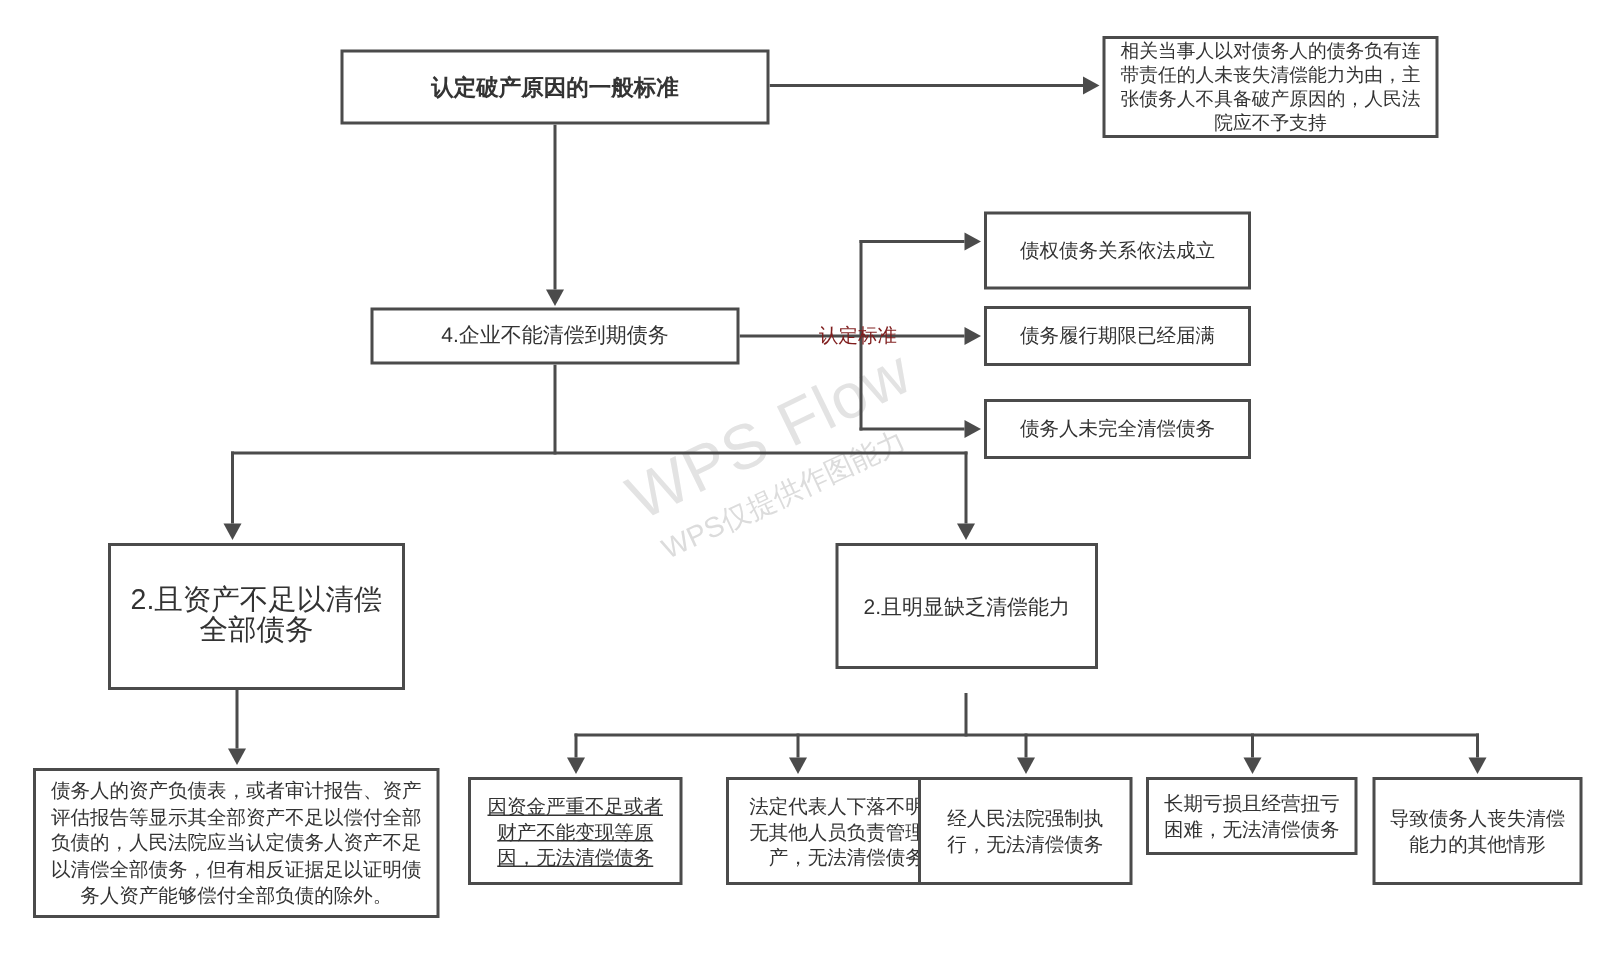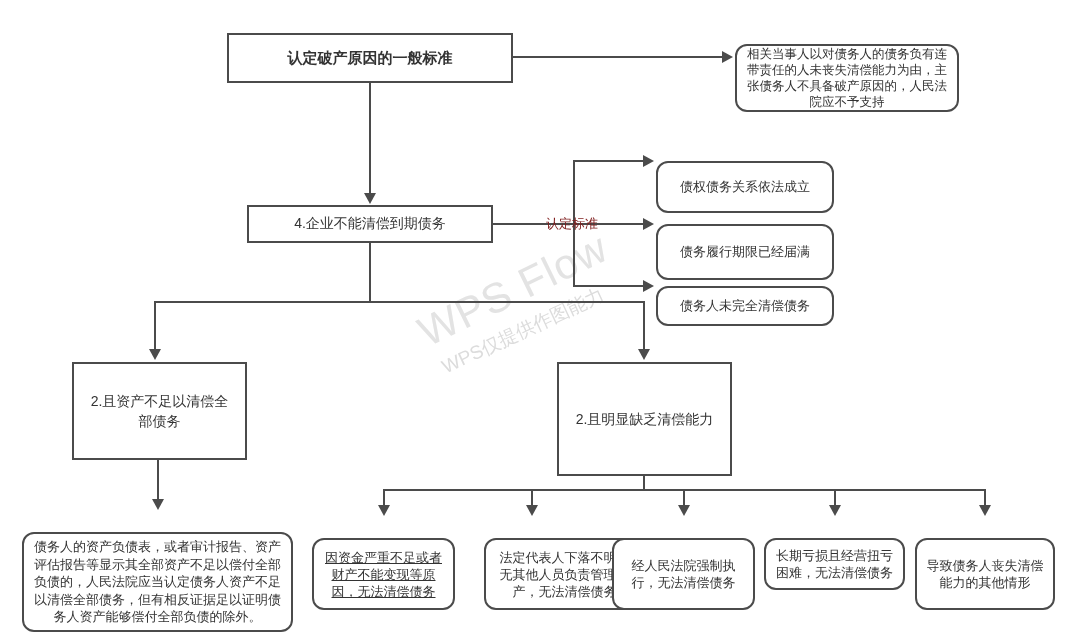"相关当事人以对债务人的债务负有连带责任的人未丧失清偿能力为由，主张债务人不具备破" .rounded { border-radius: 12px -> 0; margin-top: 20px -> none }
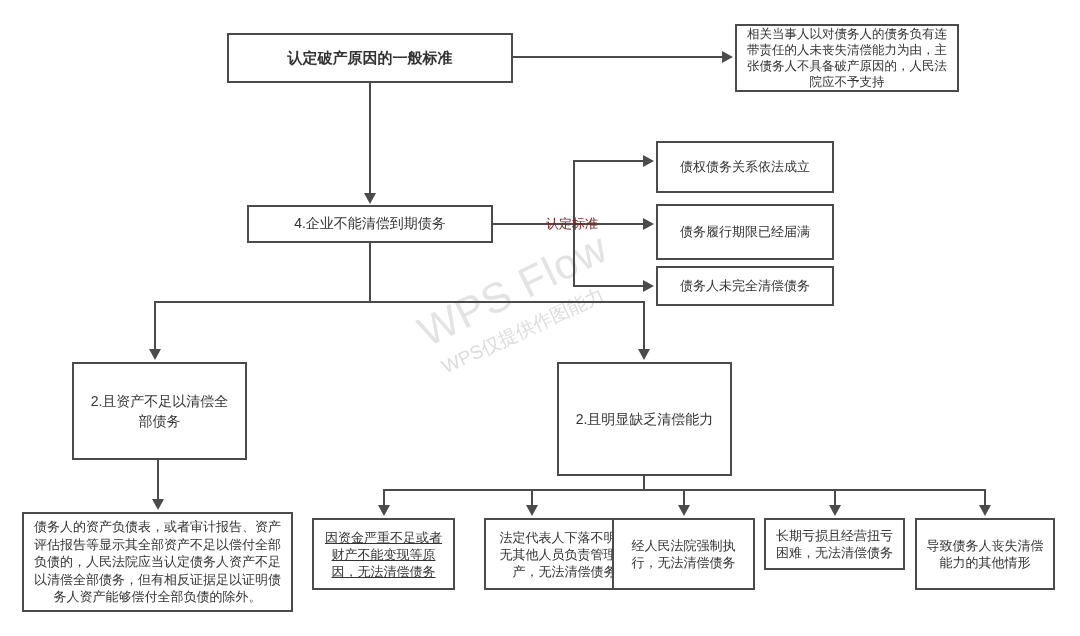"债务履行期限已经届满" div.node { height: 56px -> 40px }
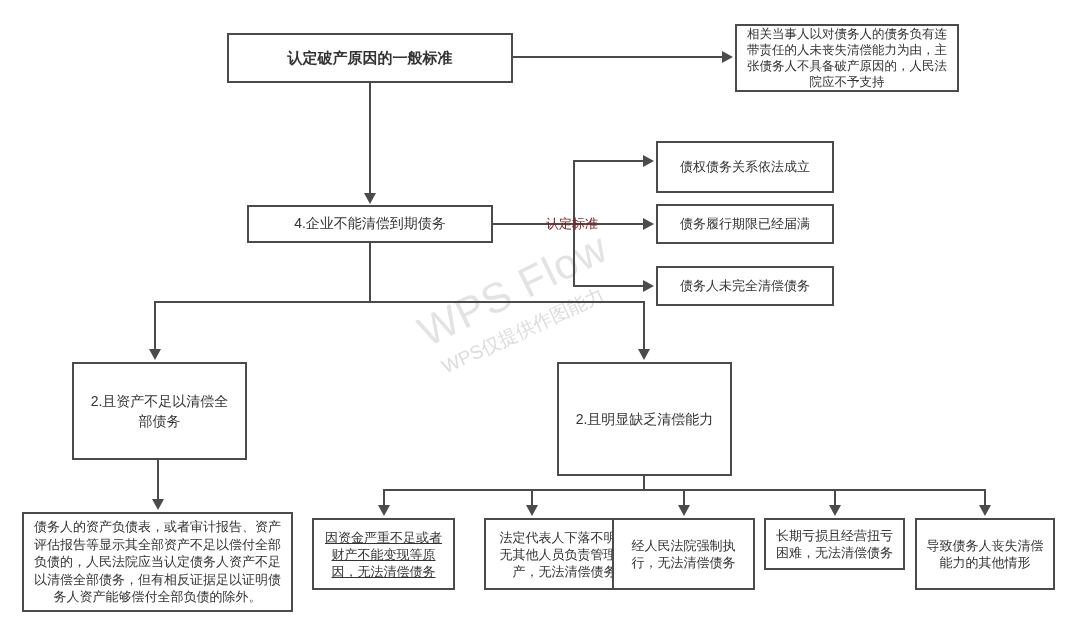"2.且资产不足以清偿全部债务" div.node { font-size: 14px -> 19px; width: 175px -> 198px }
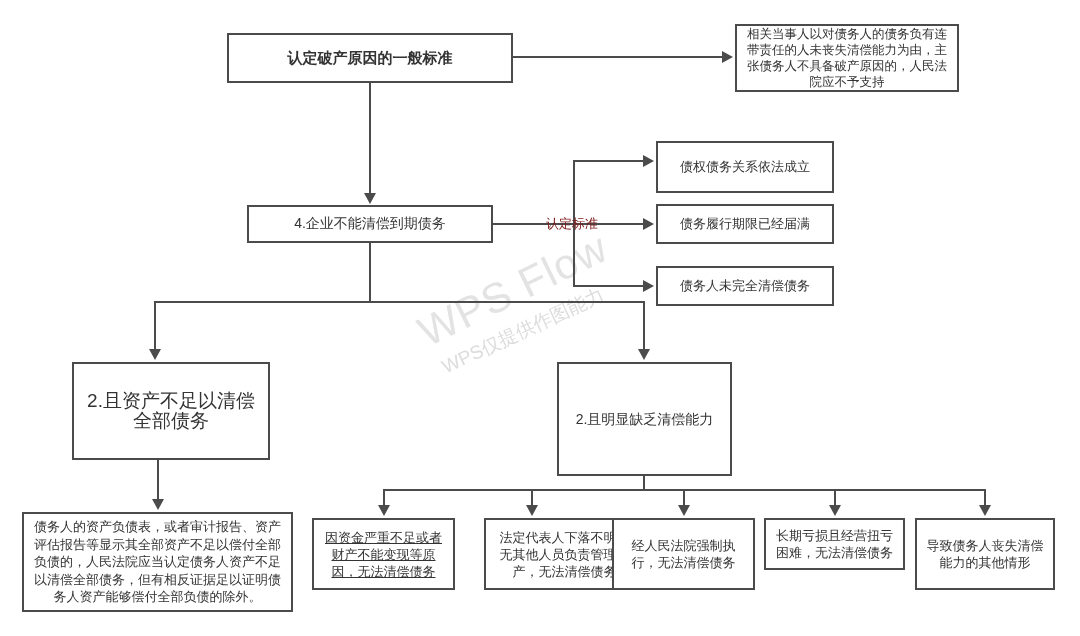"2.且明显缺乏清偿能力" div.node { height: 114px -> 84px }
